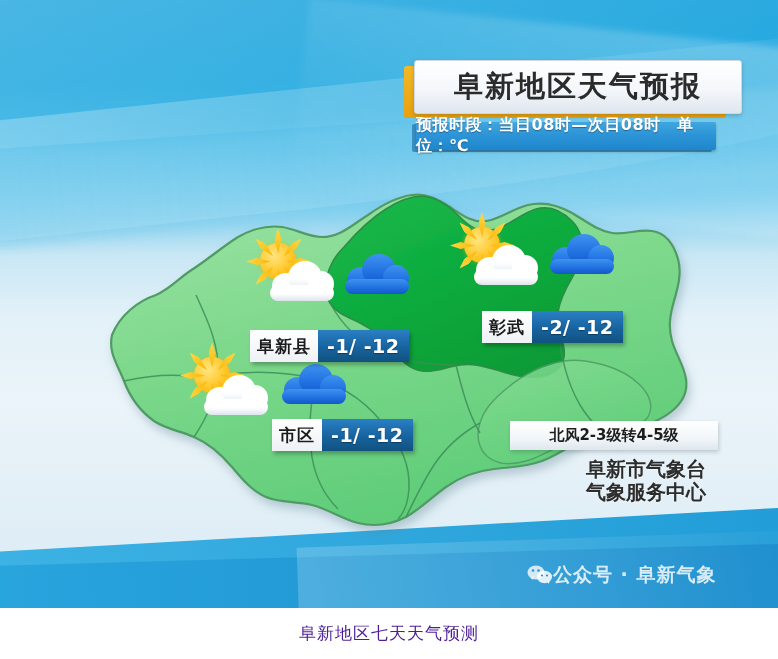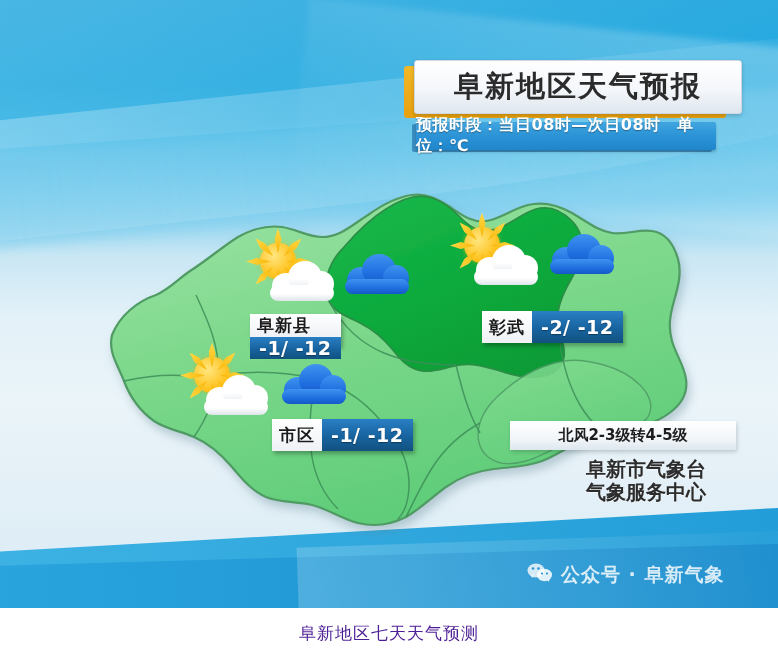"阜新县" div.tag { flex-direction: column -> none; top: 314px -> 330px }
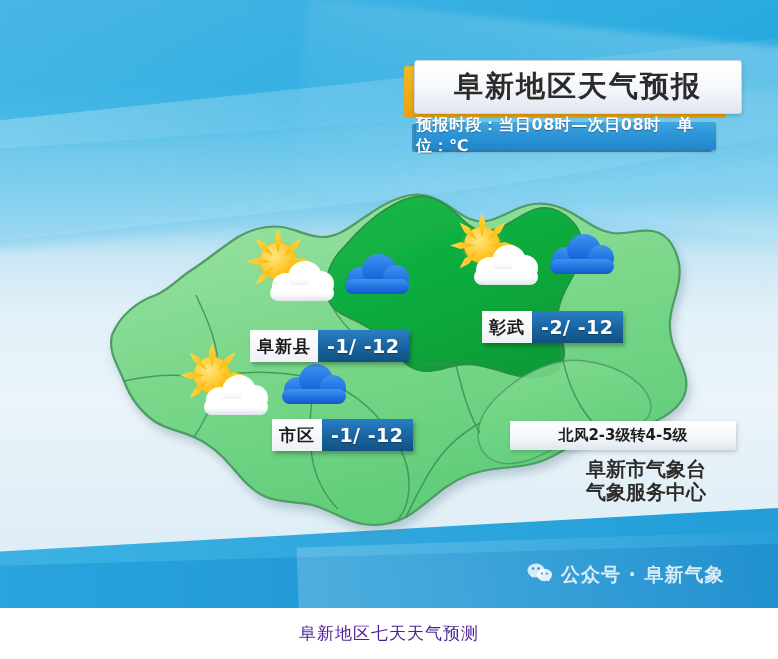"北风2-3级转4-5级" #wind-box { width: 226px -> 208px }
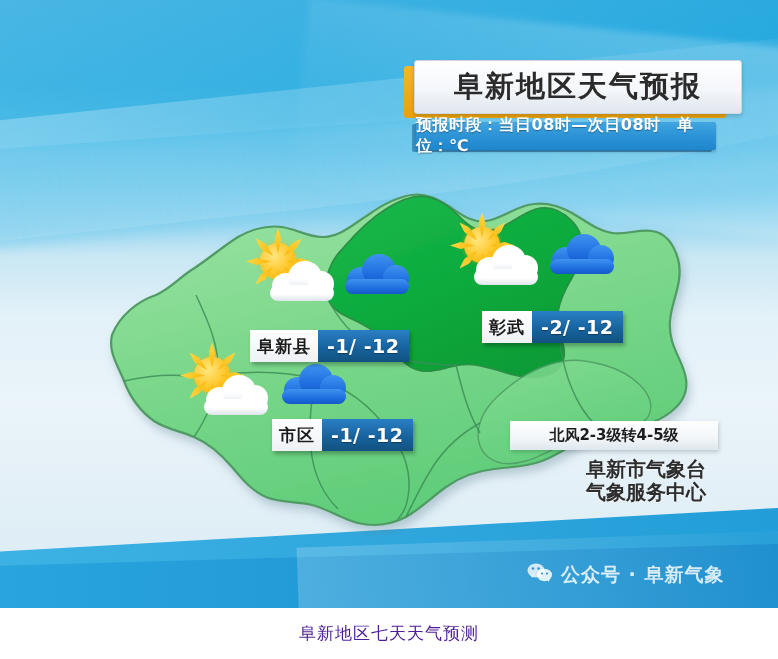"公众号 · 阜新气象" #watermark { align-items: none -> center; gap: 8px -> 0 }
